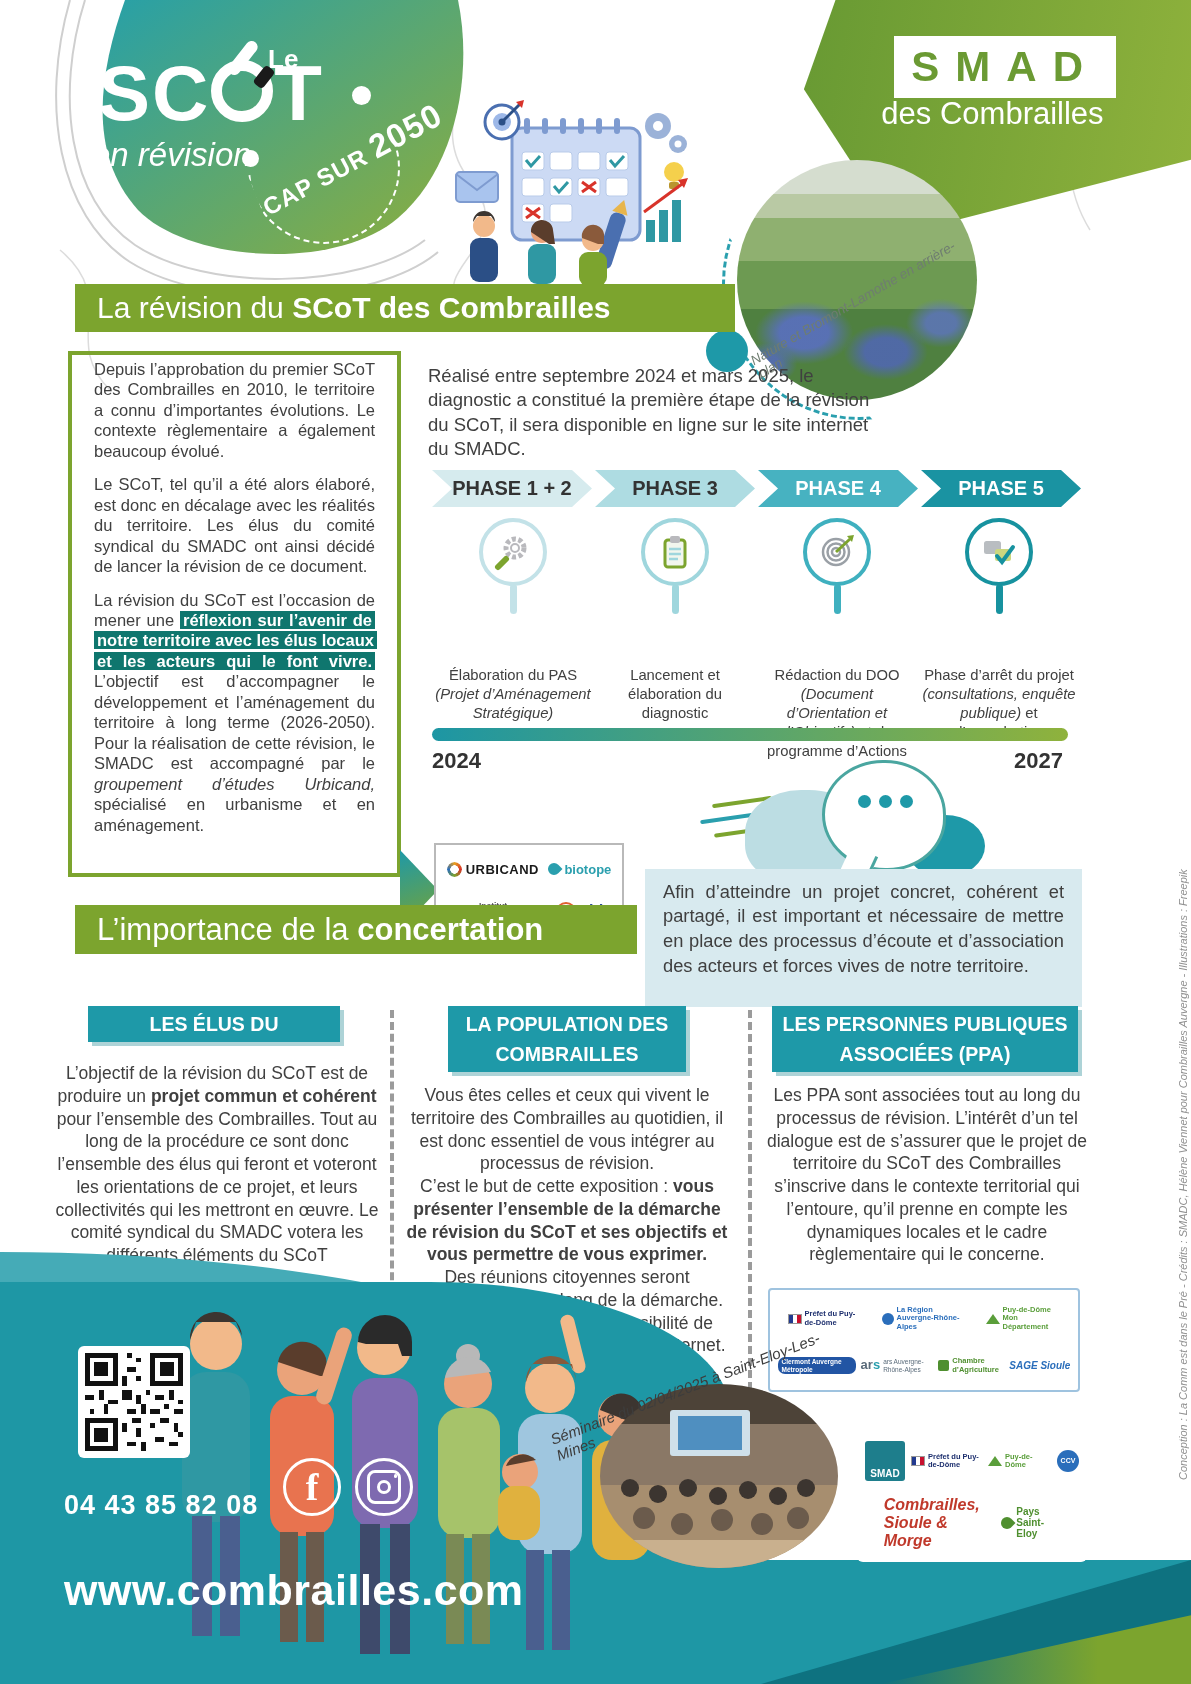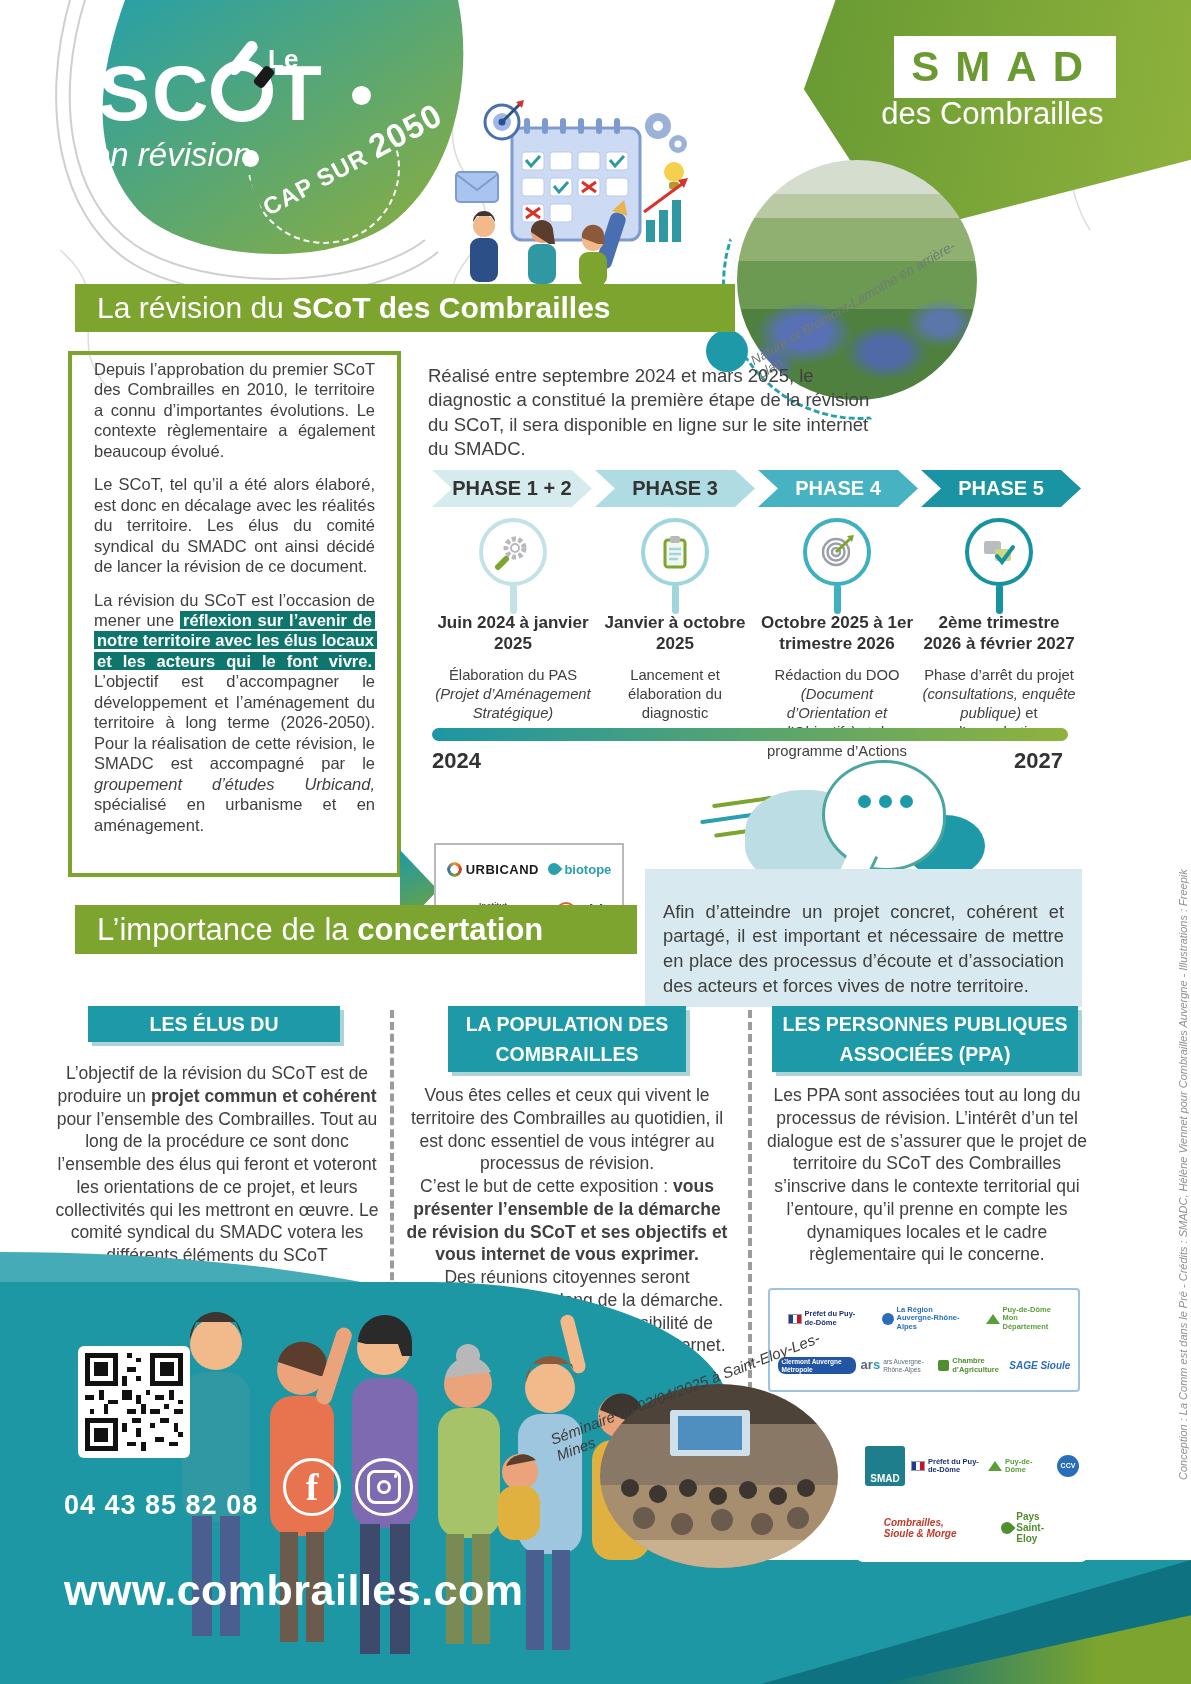"Juin 2024 à janvier 2025" div.abs { html: <div> <div>Juin 2024 à janvier 2025</div> <div>Janvier à octobre 2025</div> <div>Octobre 2025 à 1er trimestre 2026</div> <div>2ème trimestre 2026 à février 2027</div> </div> -> none }
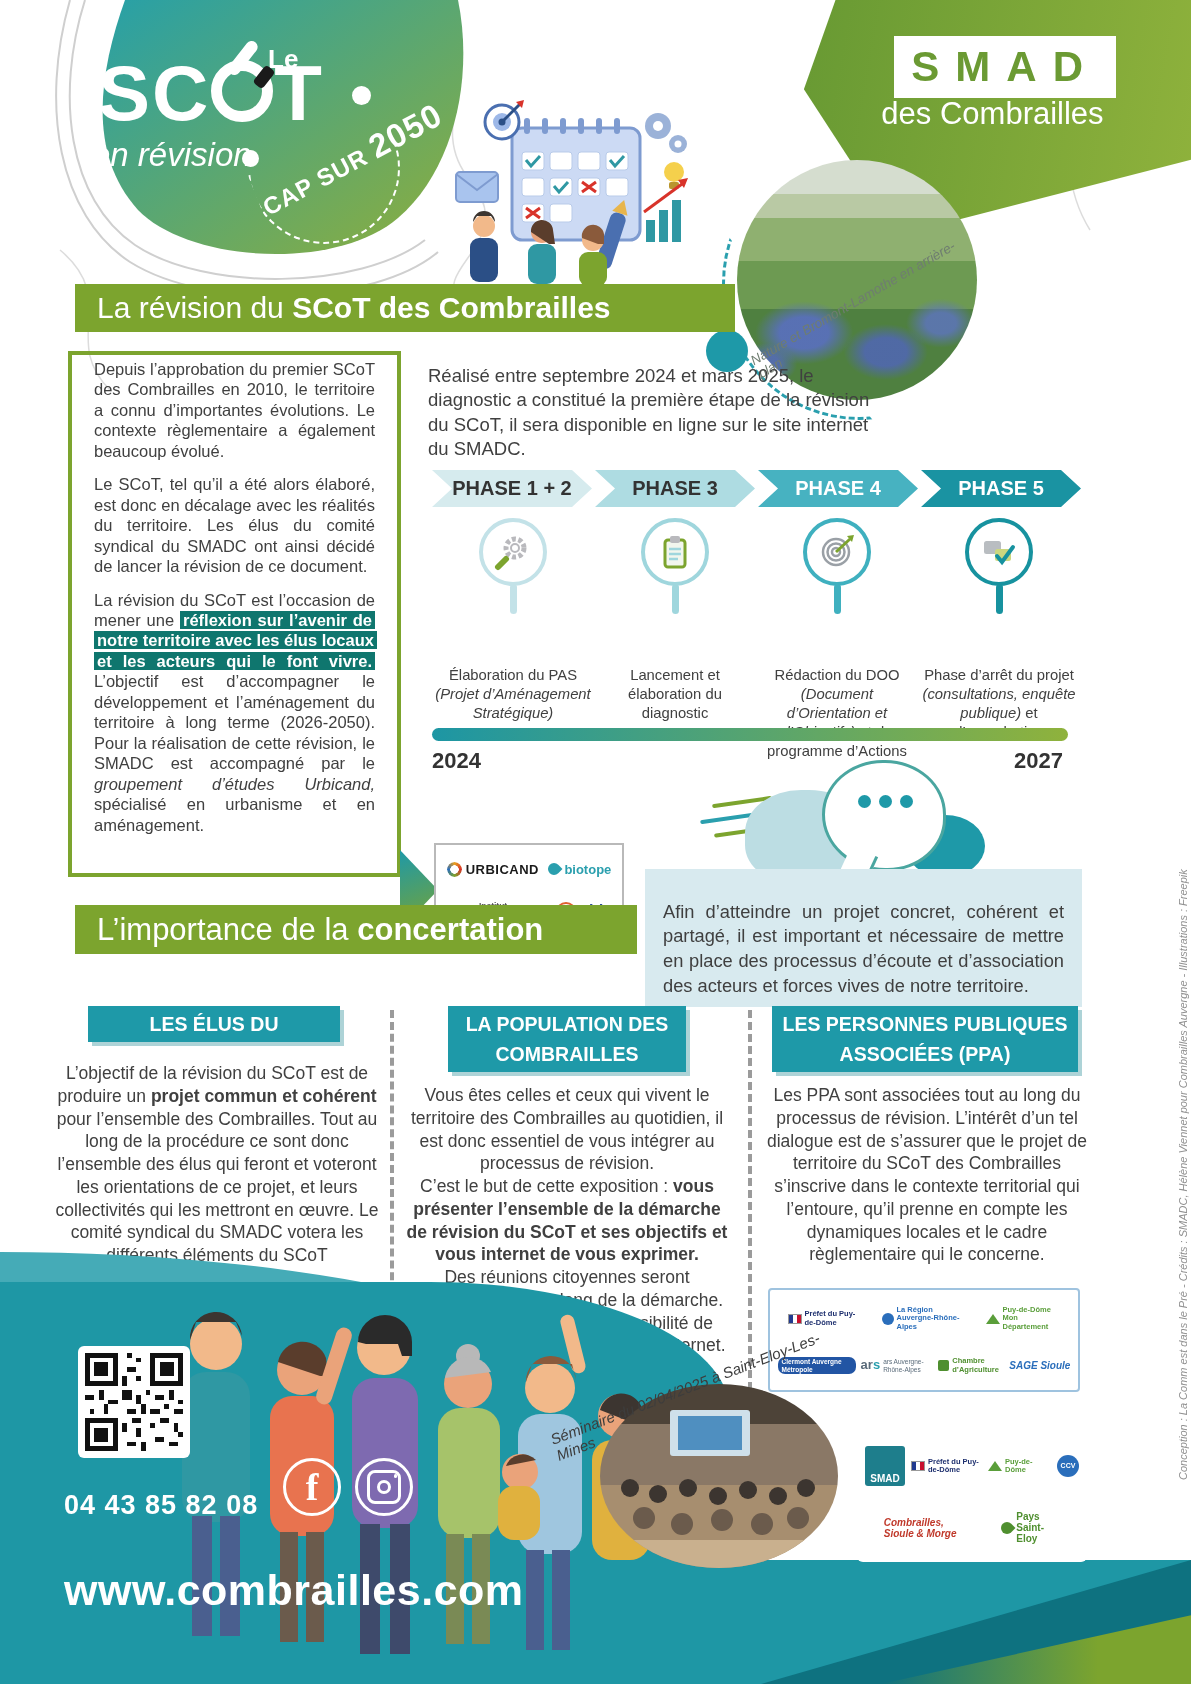"Afin d’atteindre un projet concret," .blue-box { padding: 8px 18px -> 28px 18px }
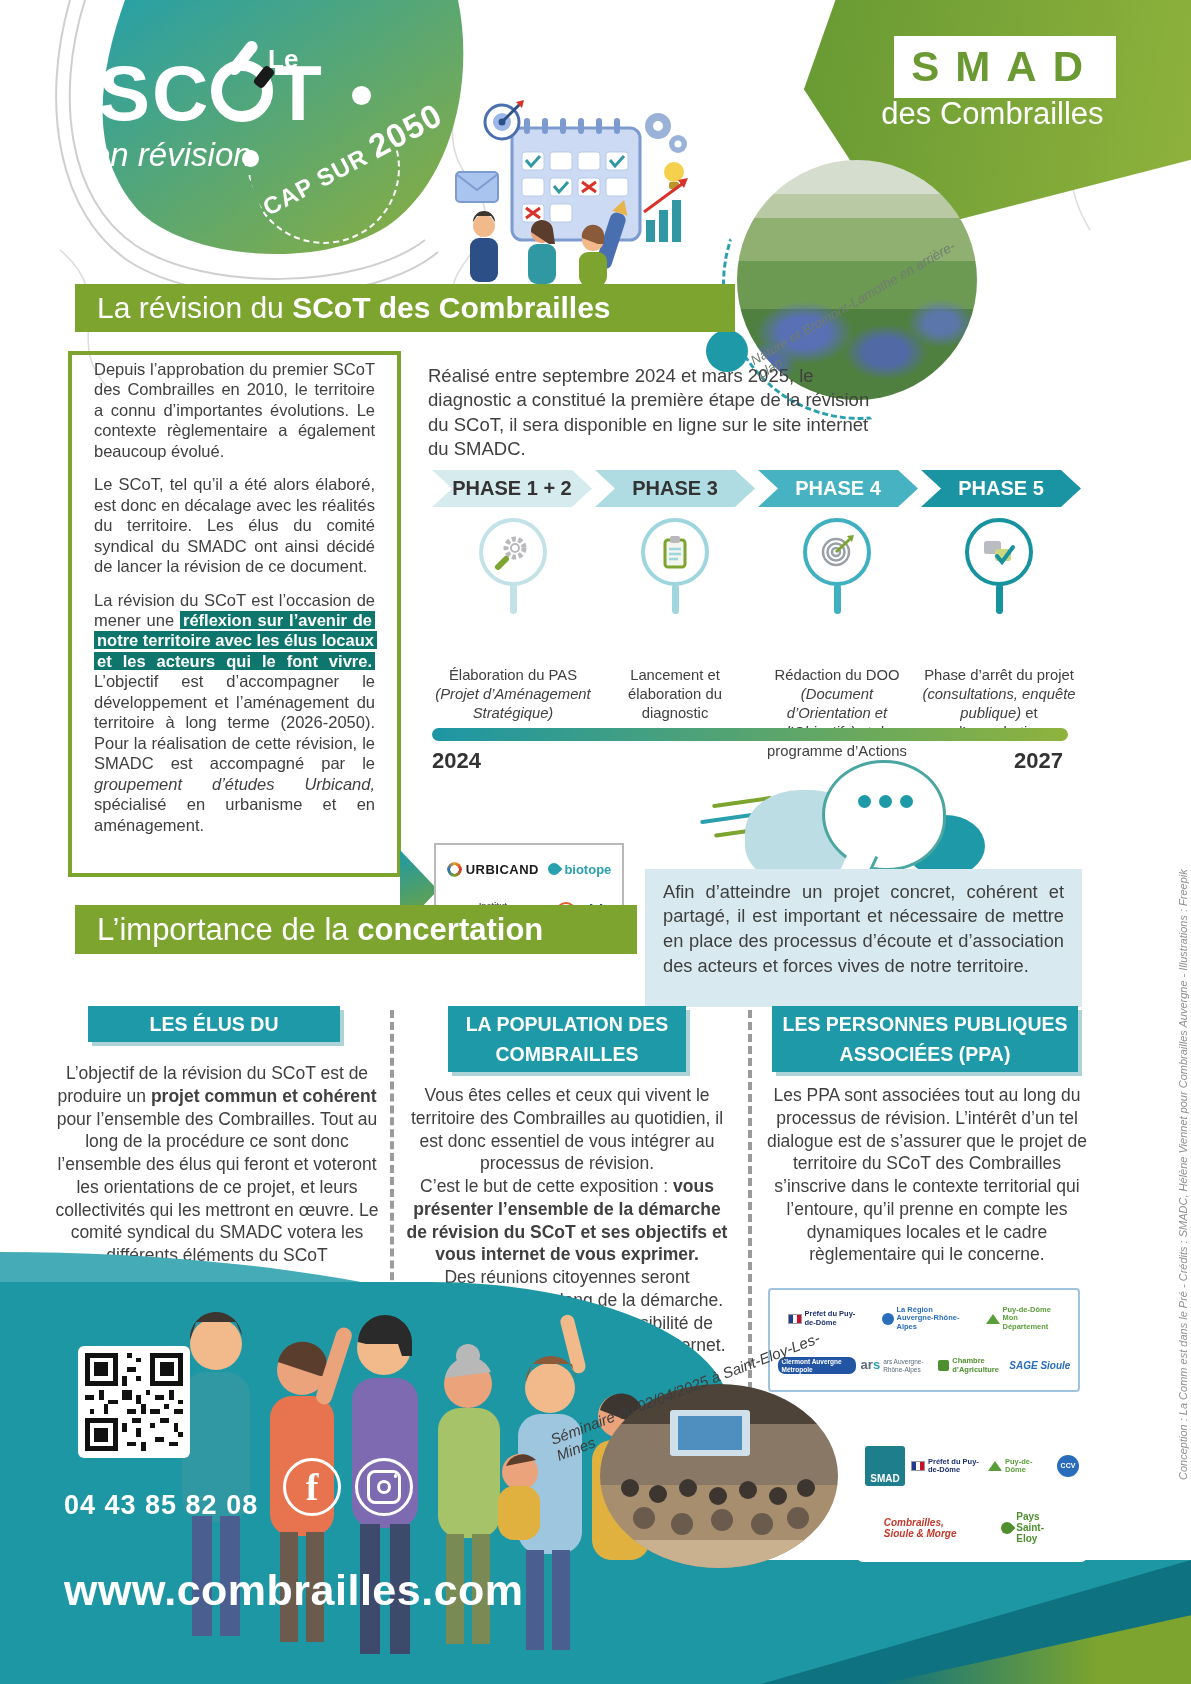"vous présenter l’ensemble de la" b { text: internet -> permettre }
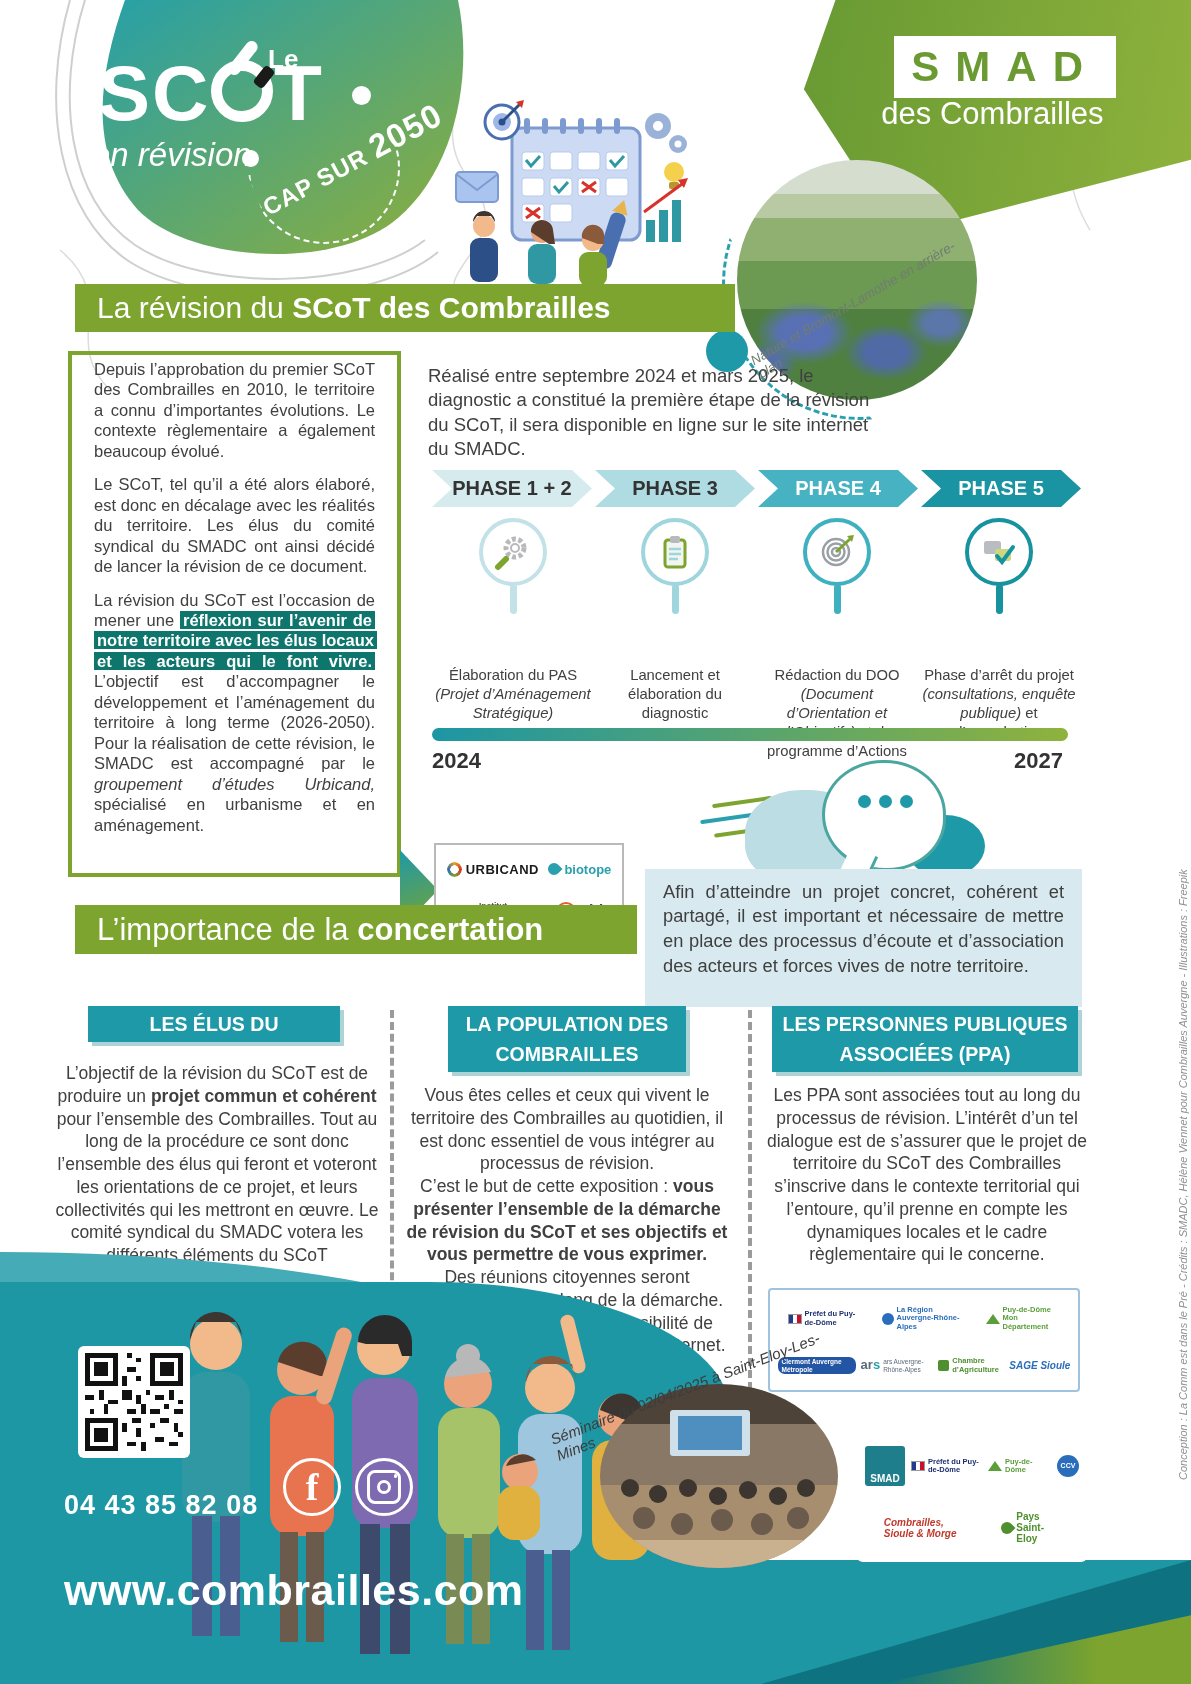"Combrailles, Sioule & Morge" .csm { font-size: 10px -> 16px }
